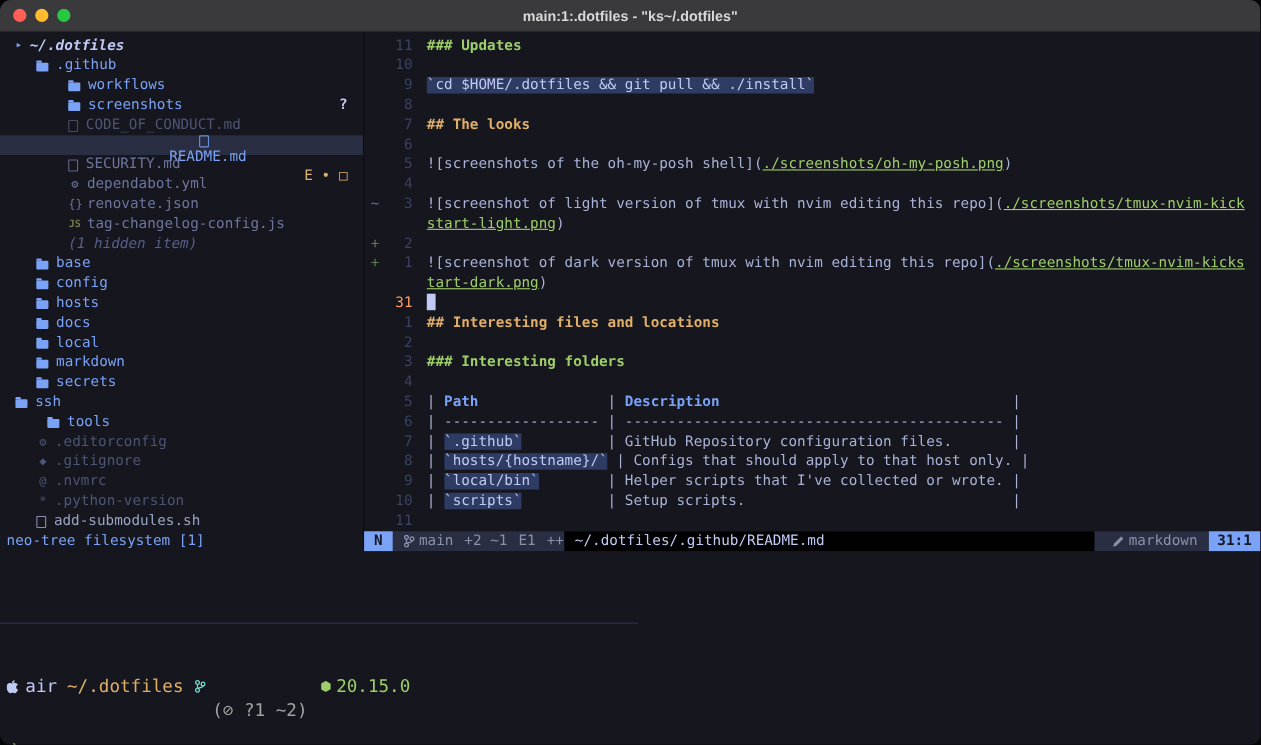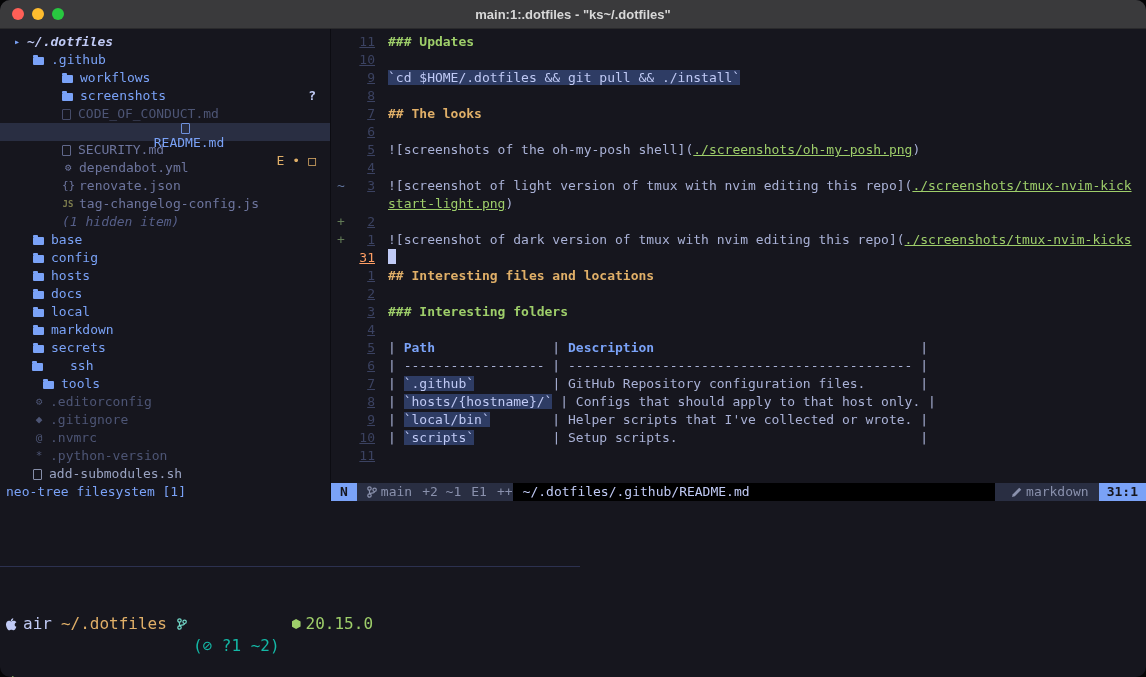"11" .lnum { text-decoration: underline -> none }
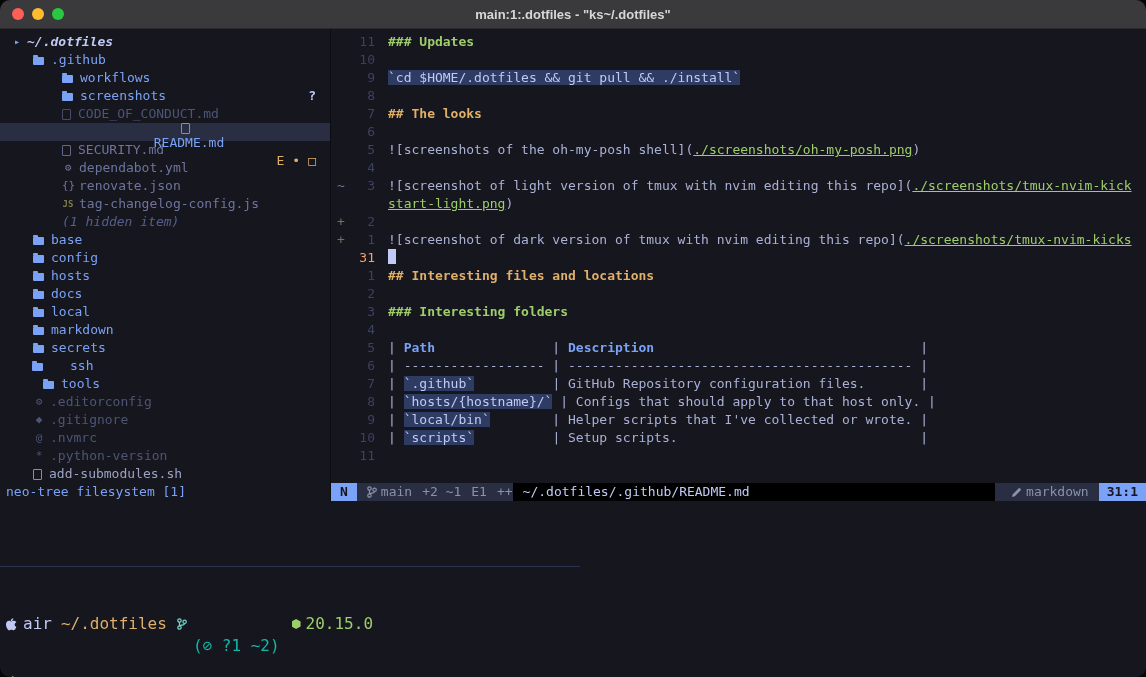"tart-dark.png)" div.eline { html: none -> <div><span></span><span></span><span><span>tart-dark.png</span><span>)</span></span></div> }
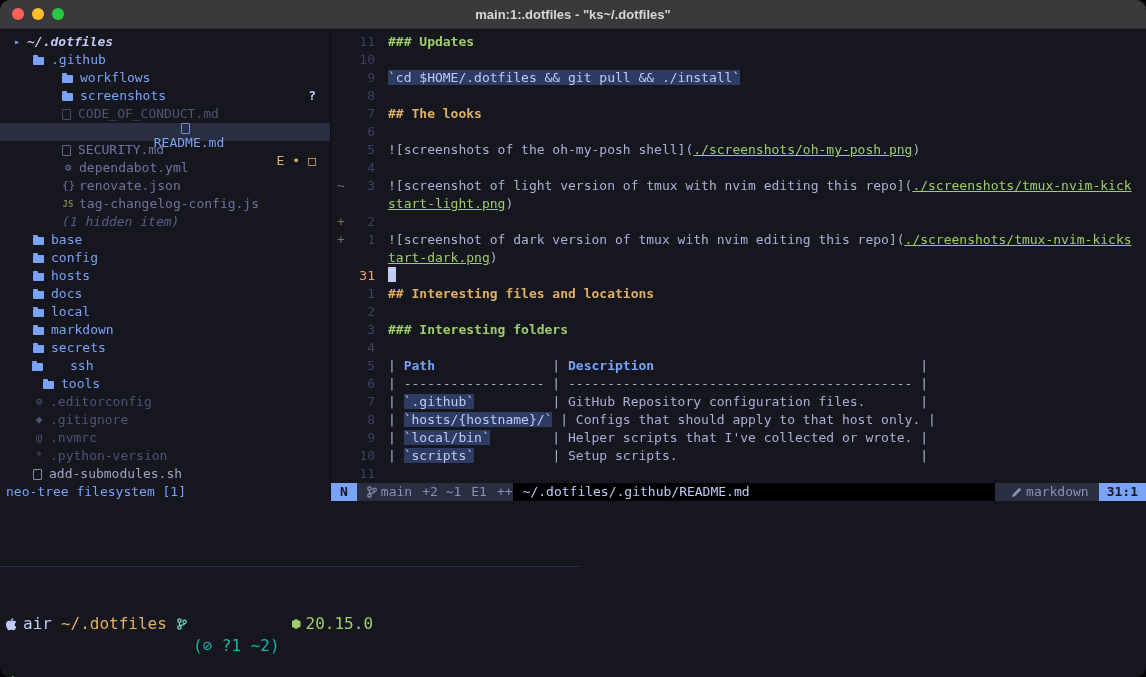"ssh" div.srow { gap: 20px -> none; padding-left: 32px -> 14px }
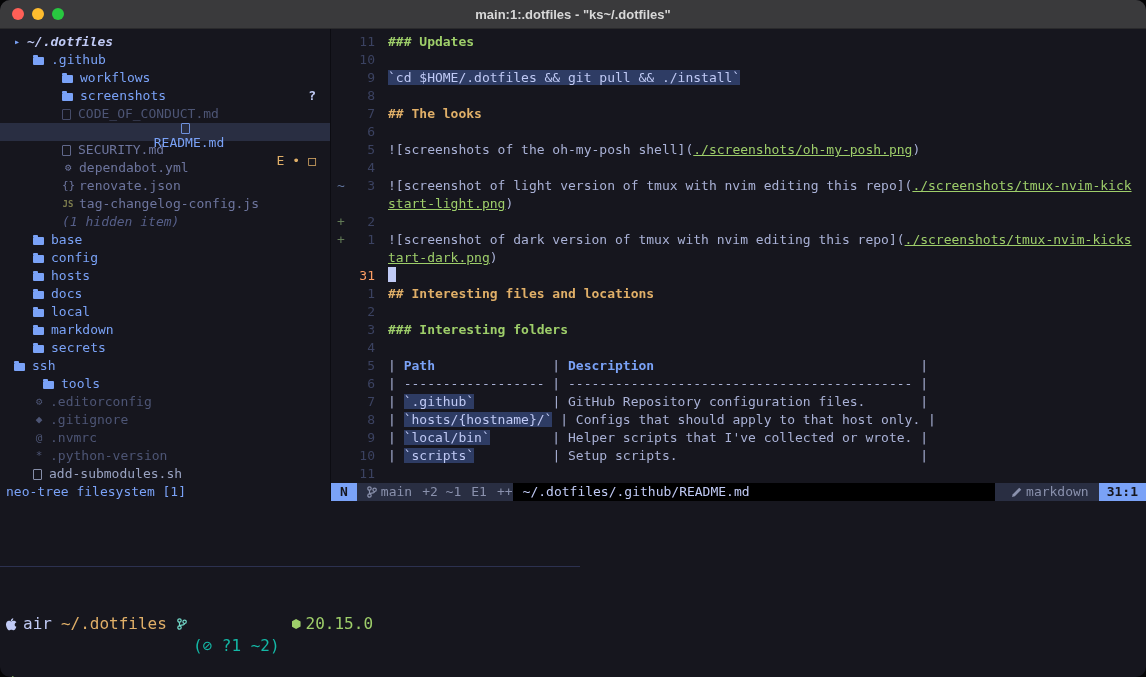"(⊘ ?1 ~2)" .p-git { color: #14b8a6 -> #a3a3a3 }
